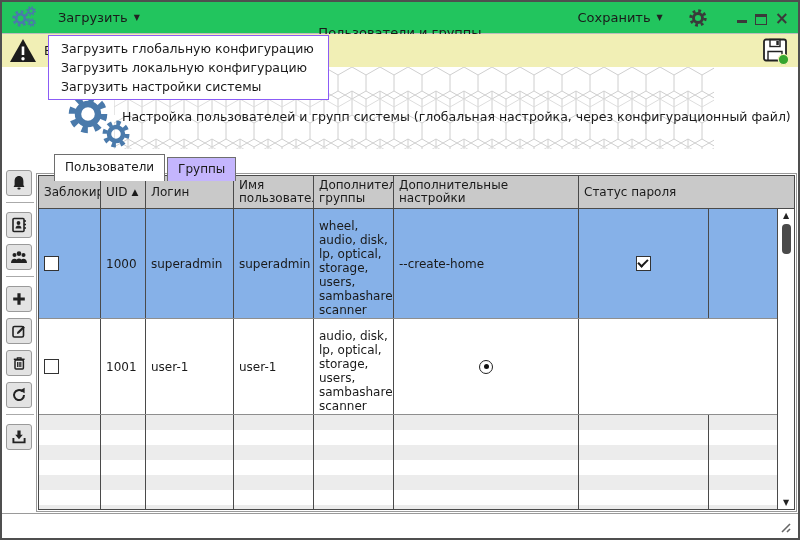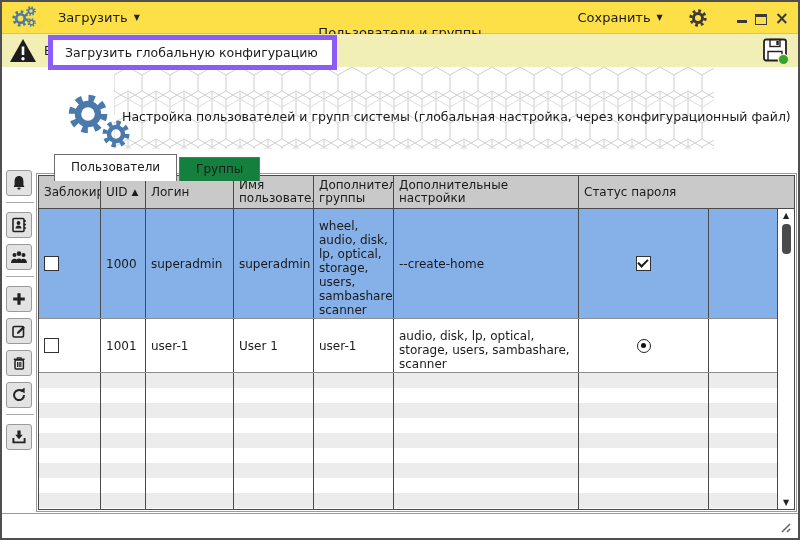"Загрузить" .toolbar { background: #fde047 -> #22c55e }
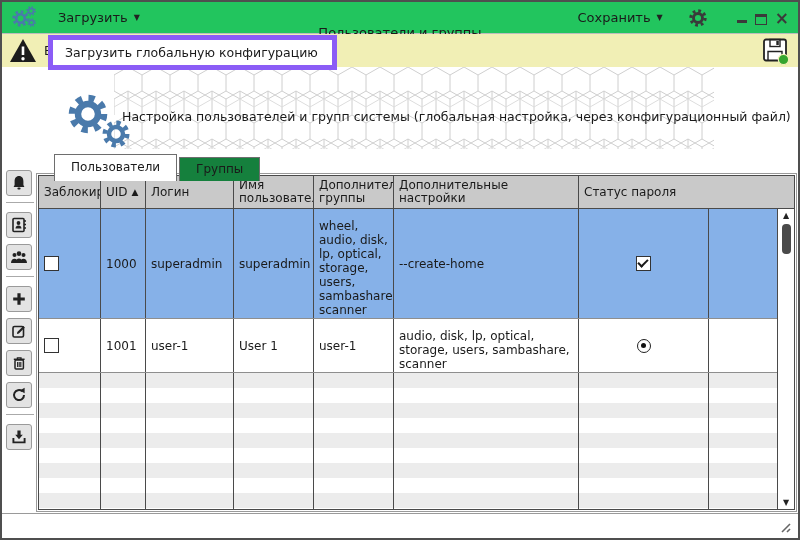"Загрузить глобальную конфигурацию" .dropdown { border: 5px solid #8b5cf6 -> 1px solid #8b5cf6 }
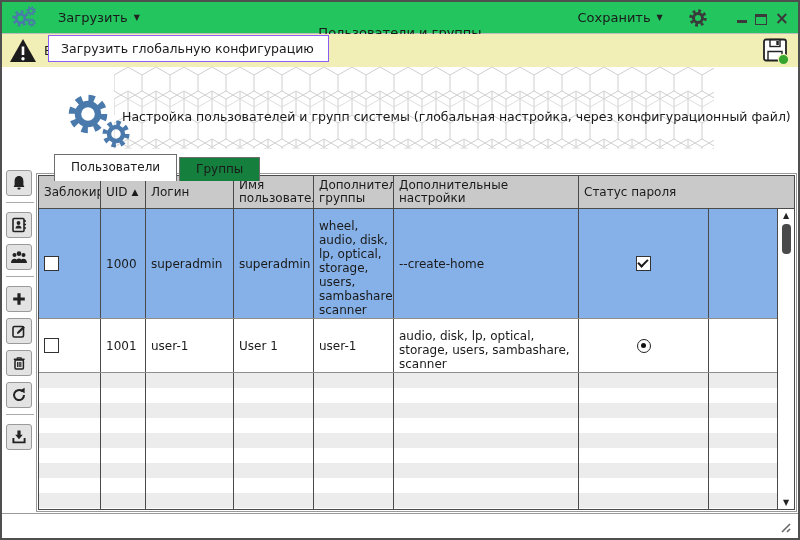"Загрузить локальную конфигурацию" div.dd-item { html: none -> <div>Загрузить локальную конфигурацию</div> }
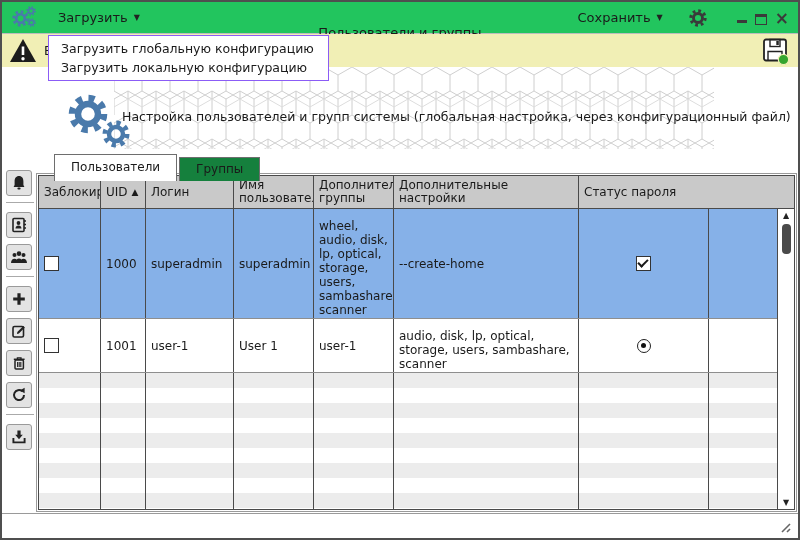"Загрузить настройки системы" div.dd-item { html: none -> <div>Загрузить настройки системы</div> }
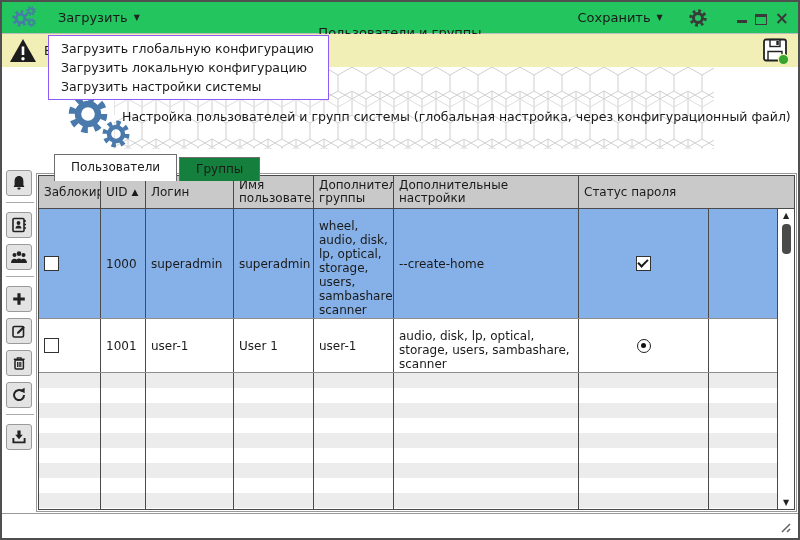"Пользователи" .tab { padding: 0 16px -> 0 10px }
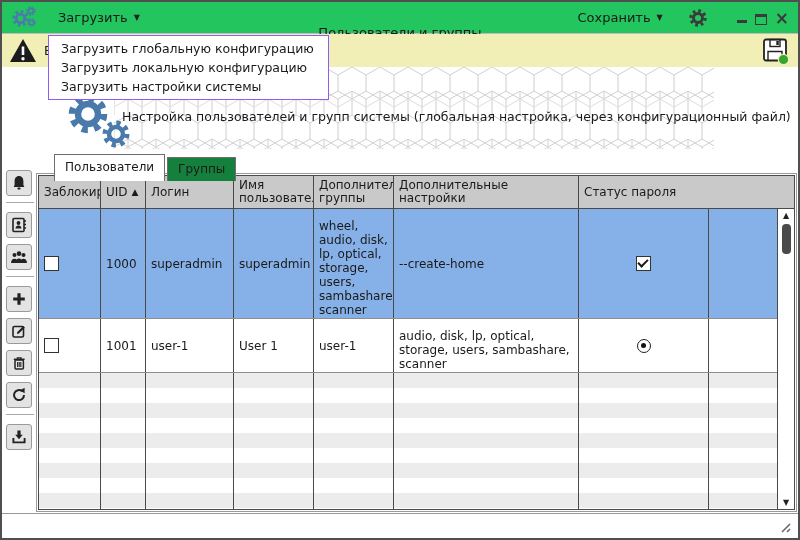"Группы" .tab.inactive { background: #15803d -> #c4b5fd }
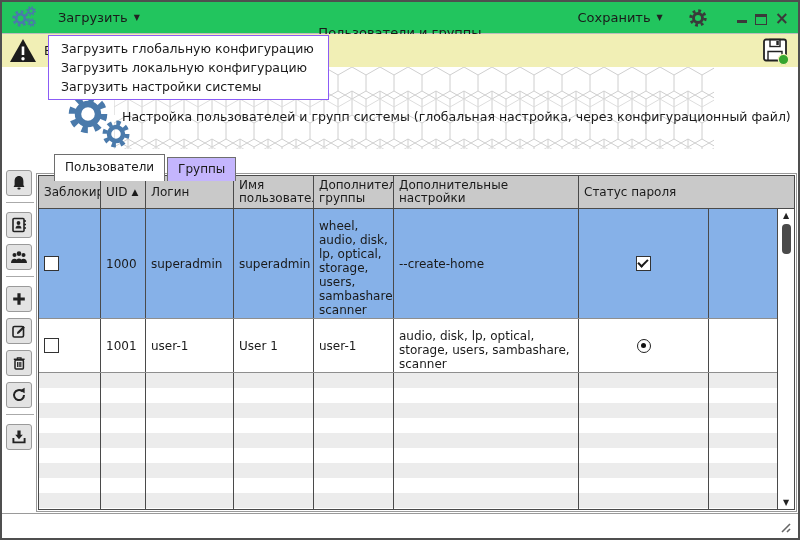"User 1" div.t-cell { html: <div>User 1</div> -> none }
